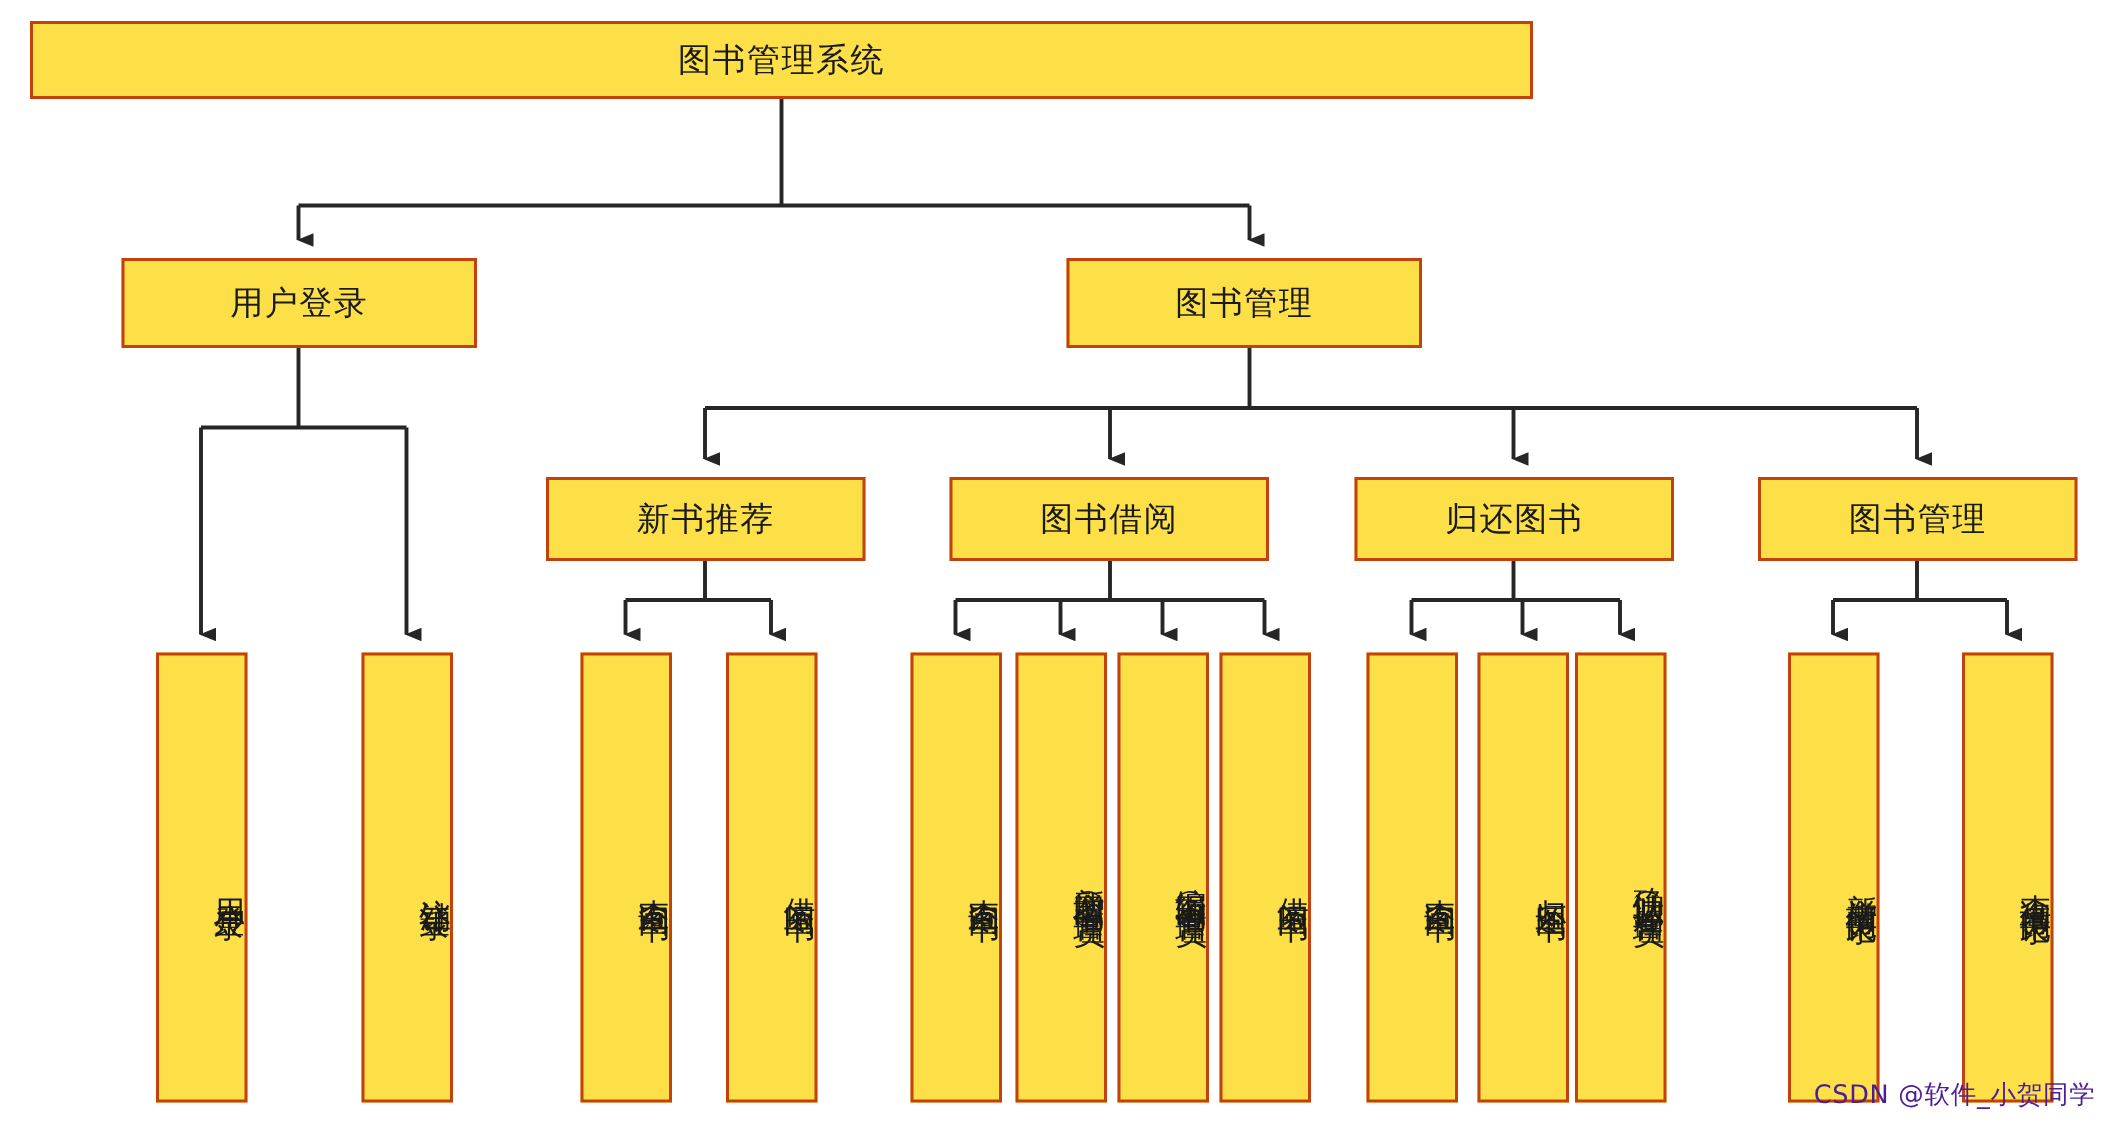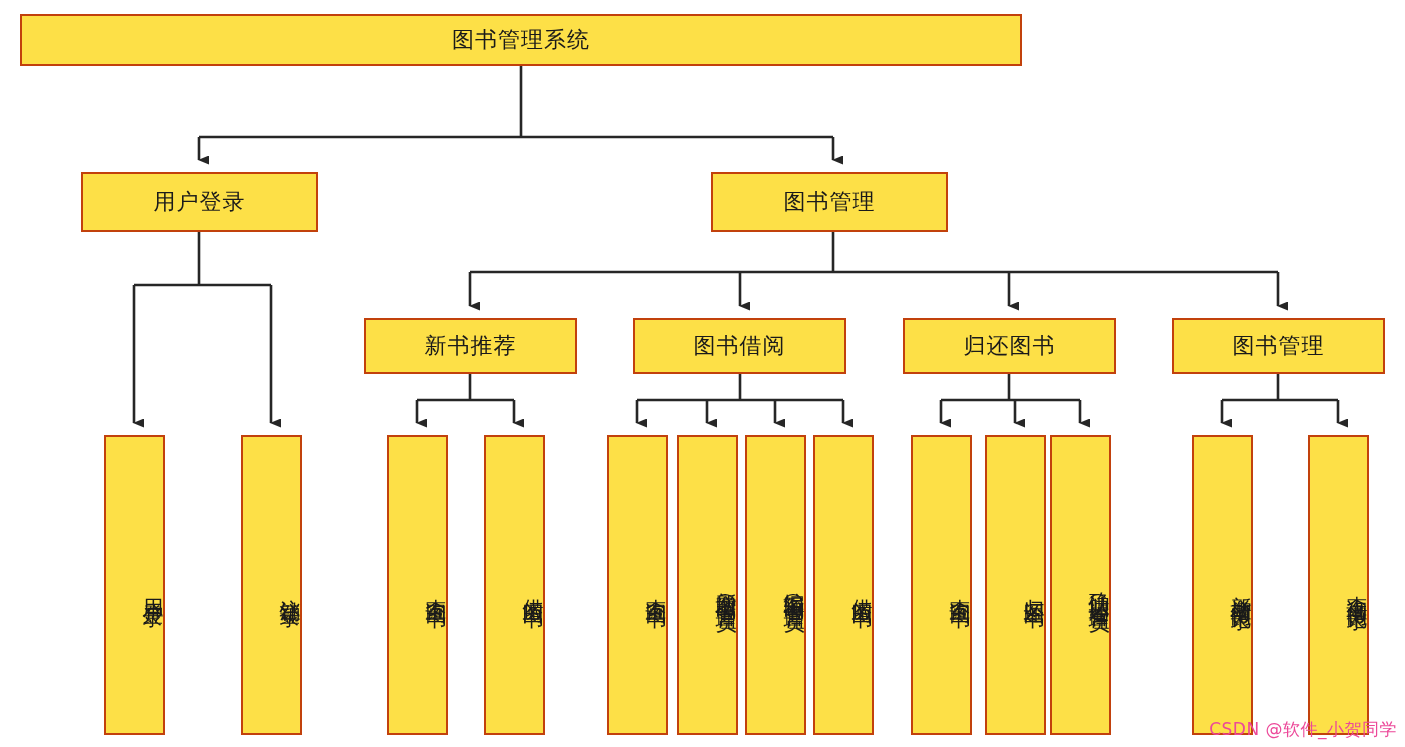"CSDN @软件_小贺同学" #watermark { color: #ec4899 -> #4c1d95 }
